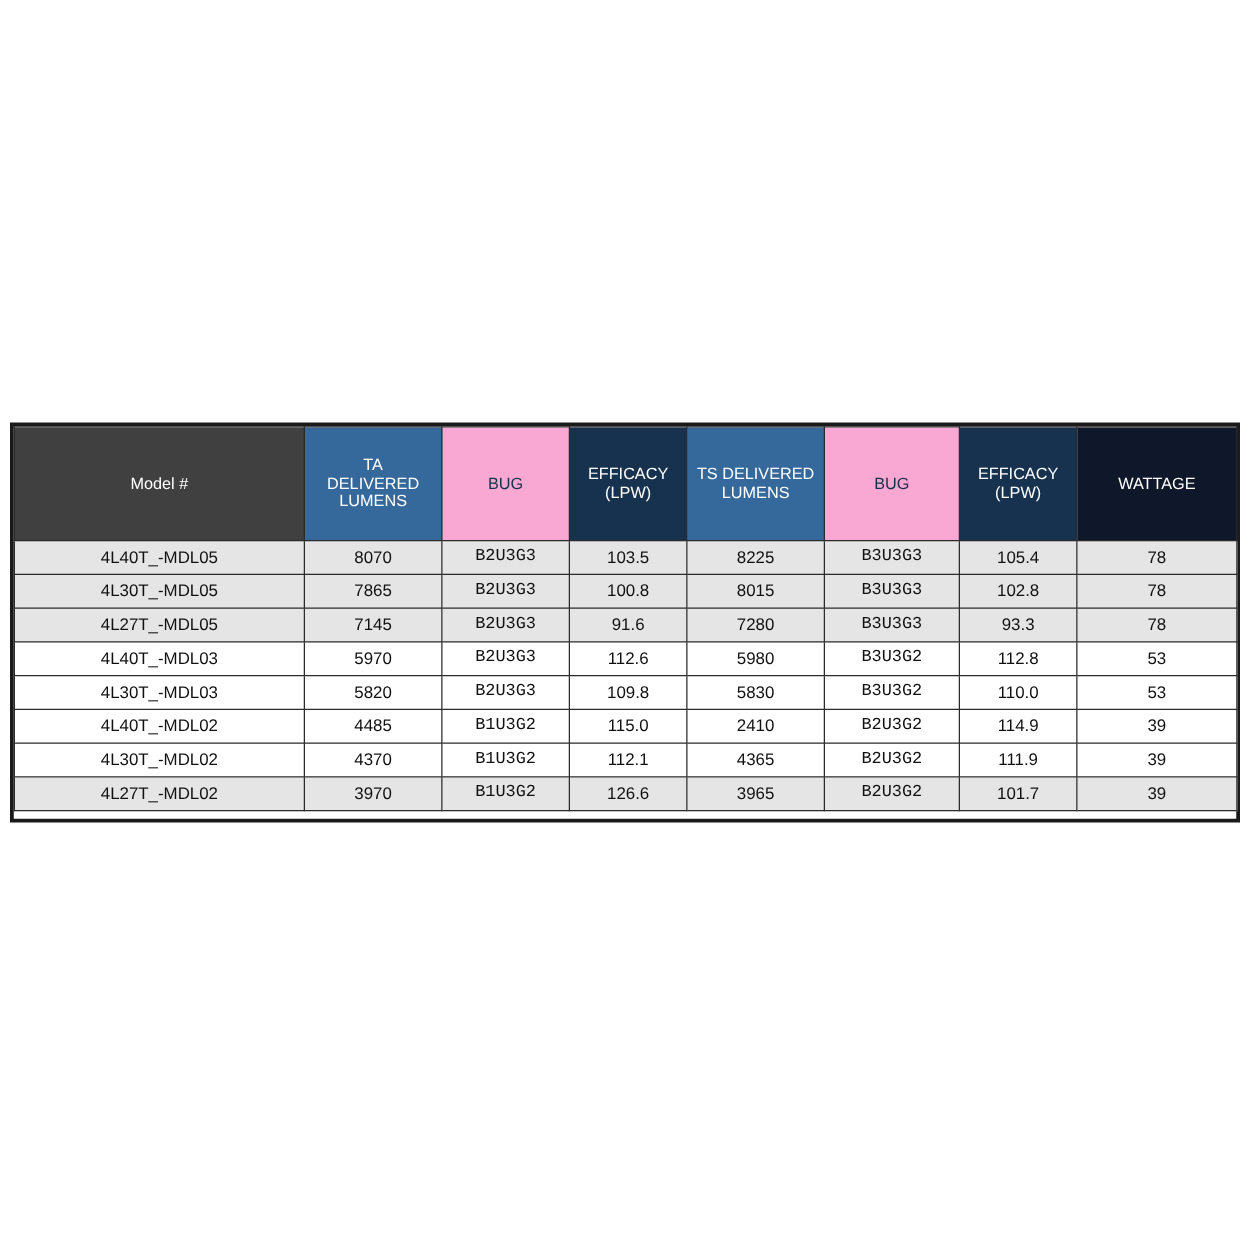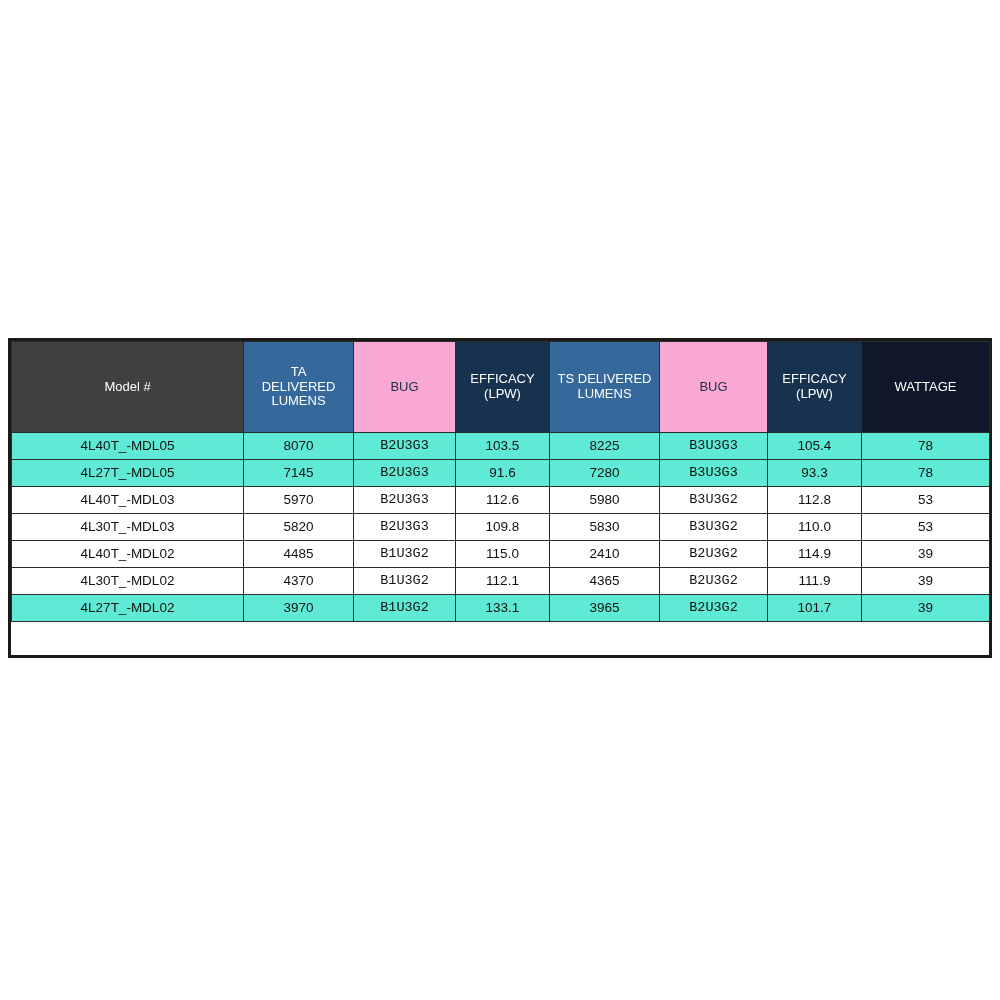"4L40T_-MDL05" tr.shade td { background: #5eead4 -> #e5e5e5 }
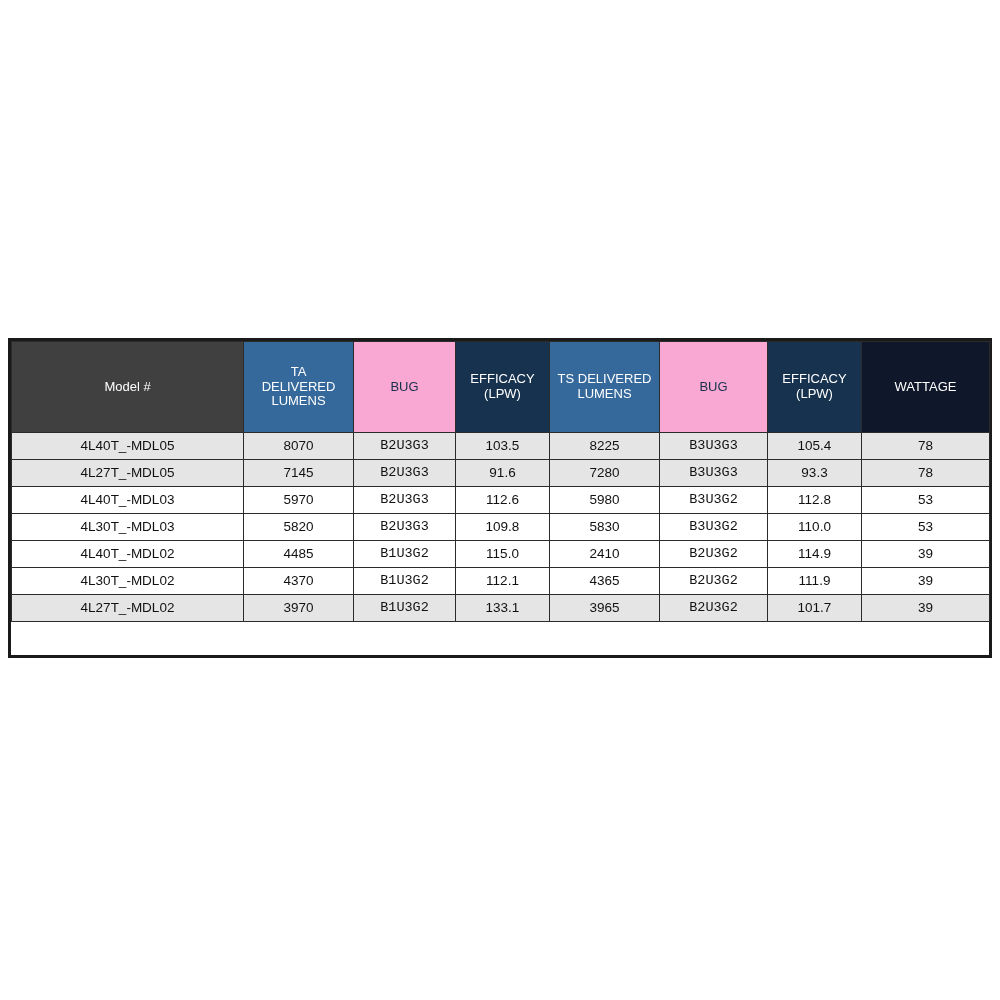"4L30T_-MDL05" tr.body-row { html: none -> <tr> <td>4L30T_-MDL05</td> <td>7865</td> <td>B2U3G3</td> <td>100.8</td> <td>8015</td> <td>B3U3G3</td> <td>102.8</td> <td>78</td> </tr> }
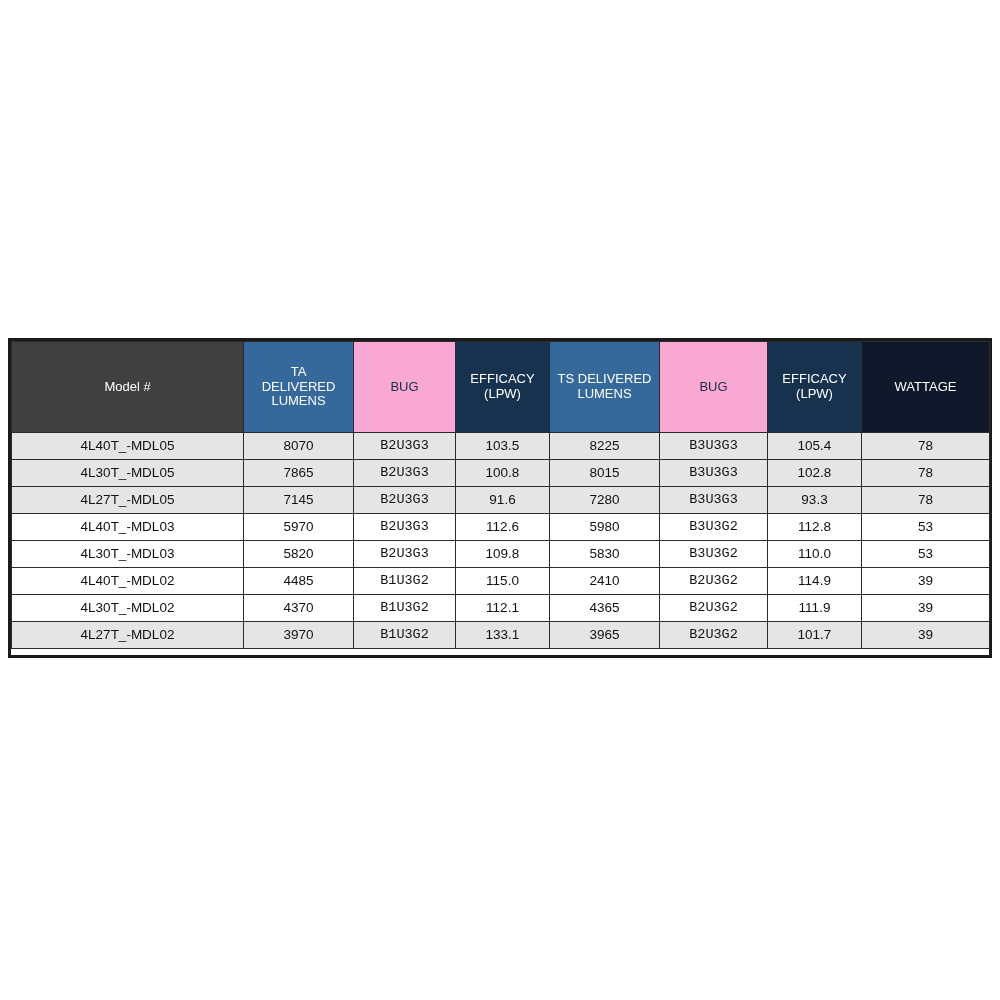"133.1" td { text: 133.1 -> 126.6 }
